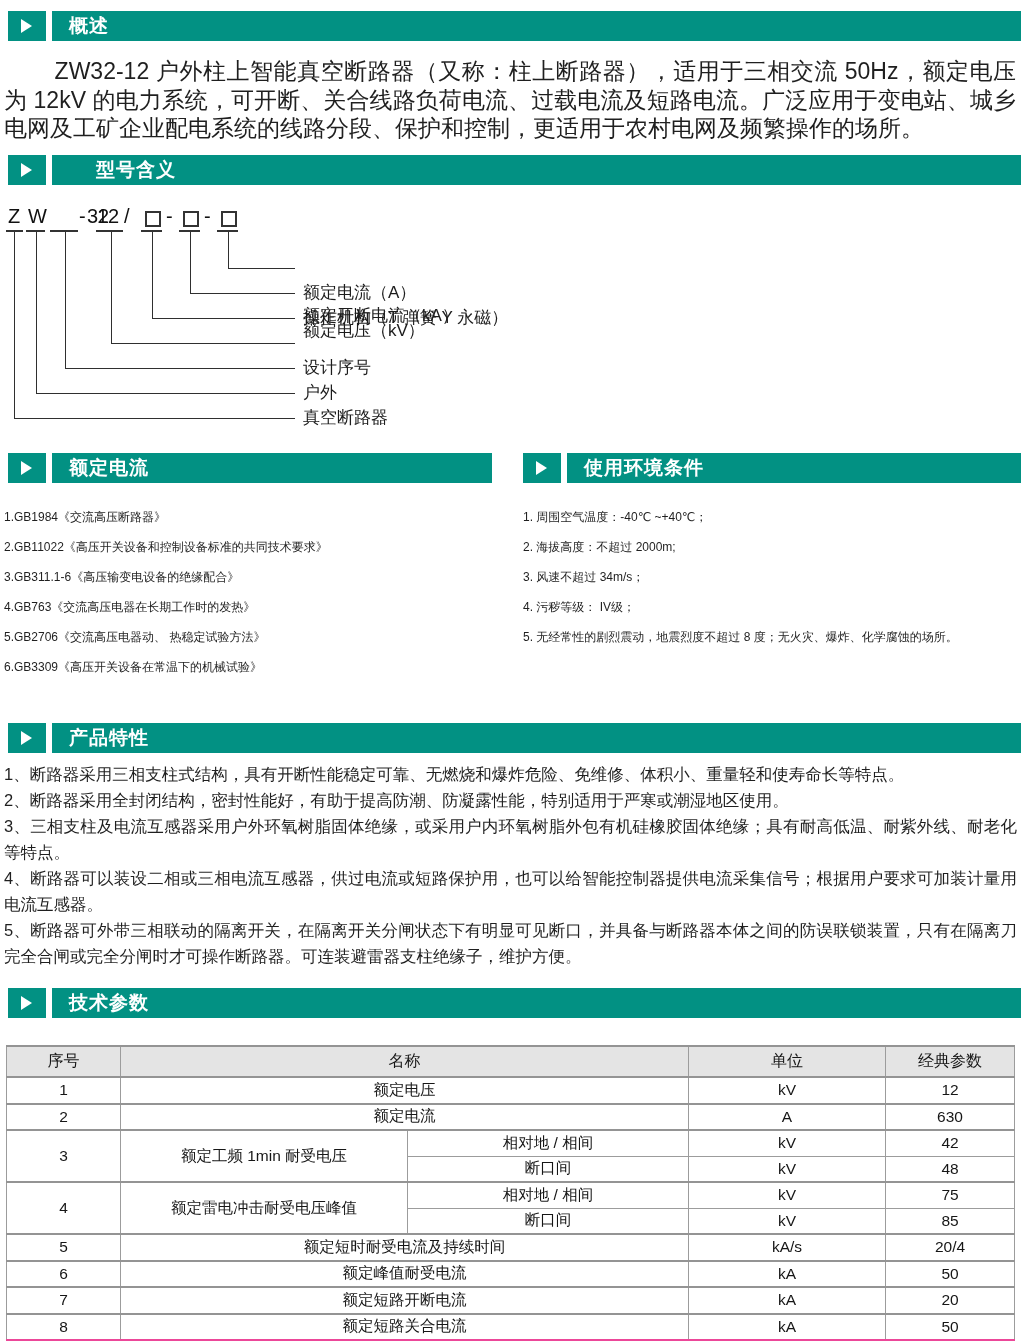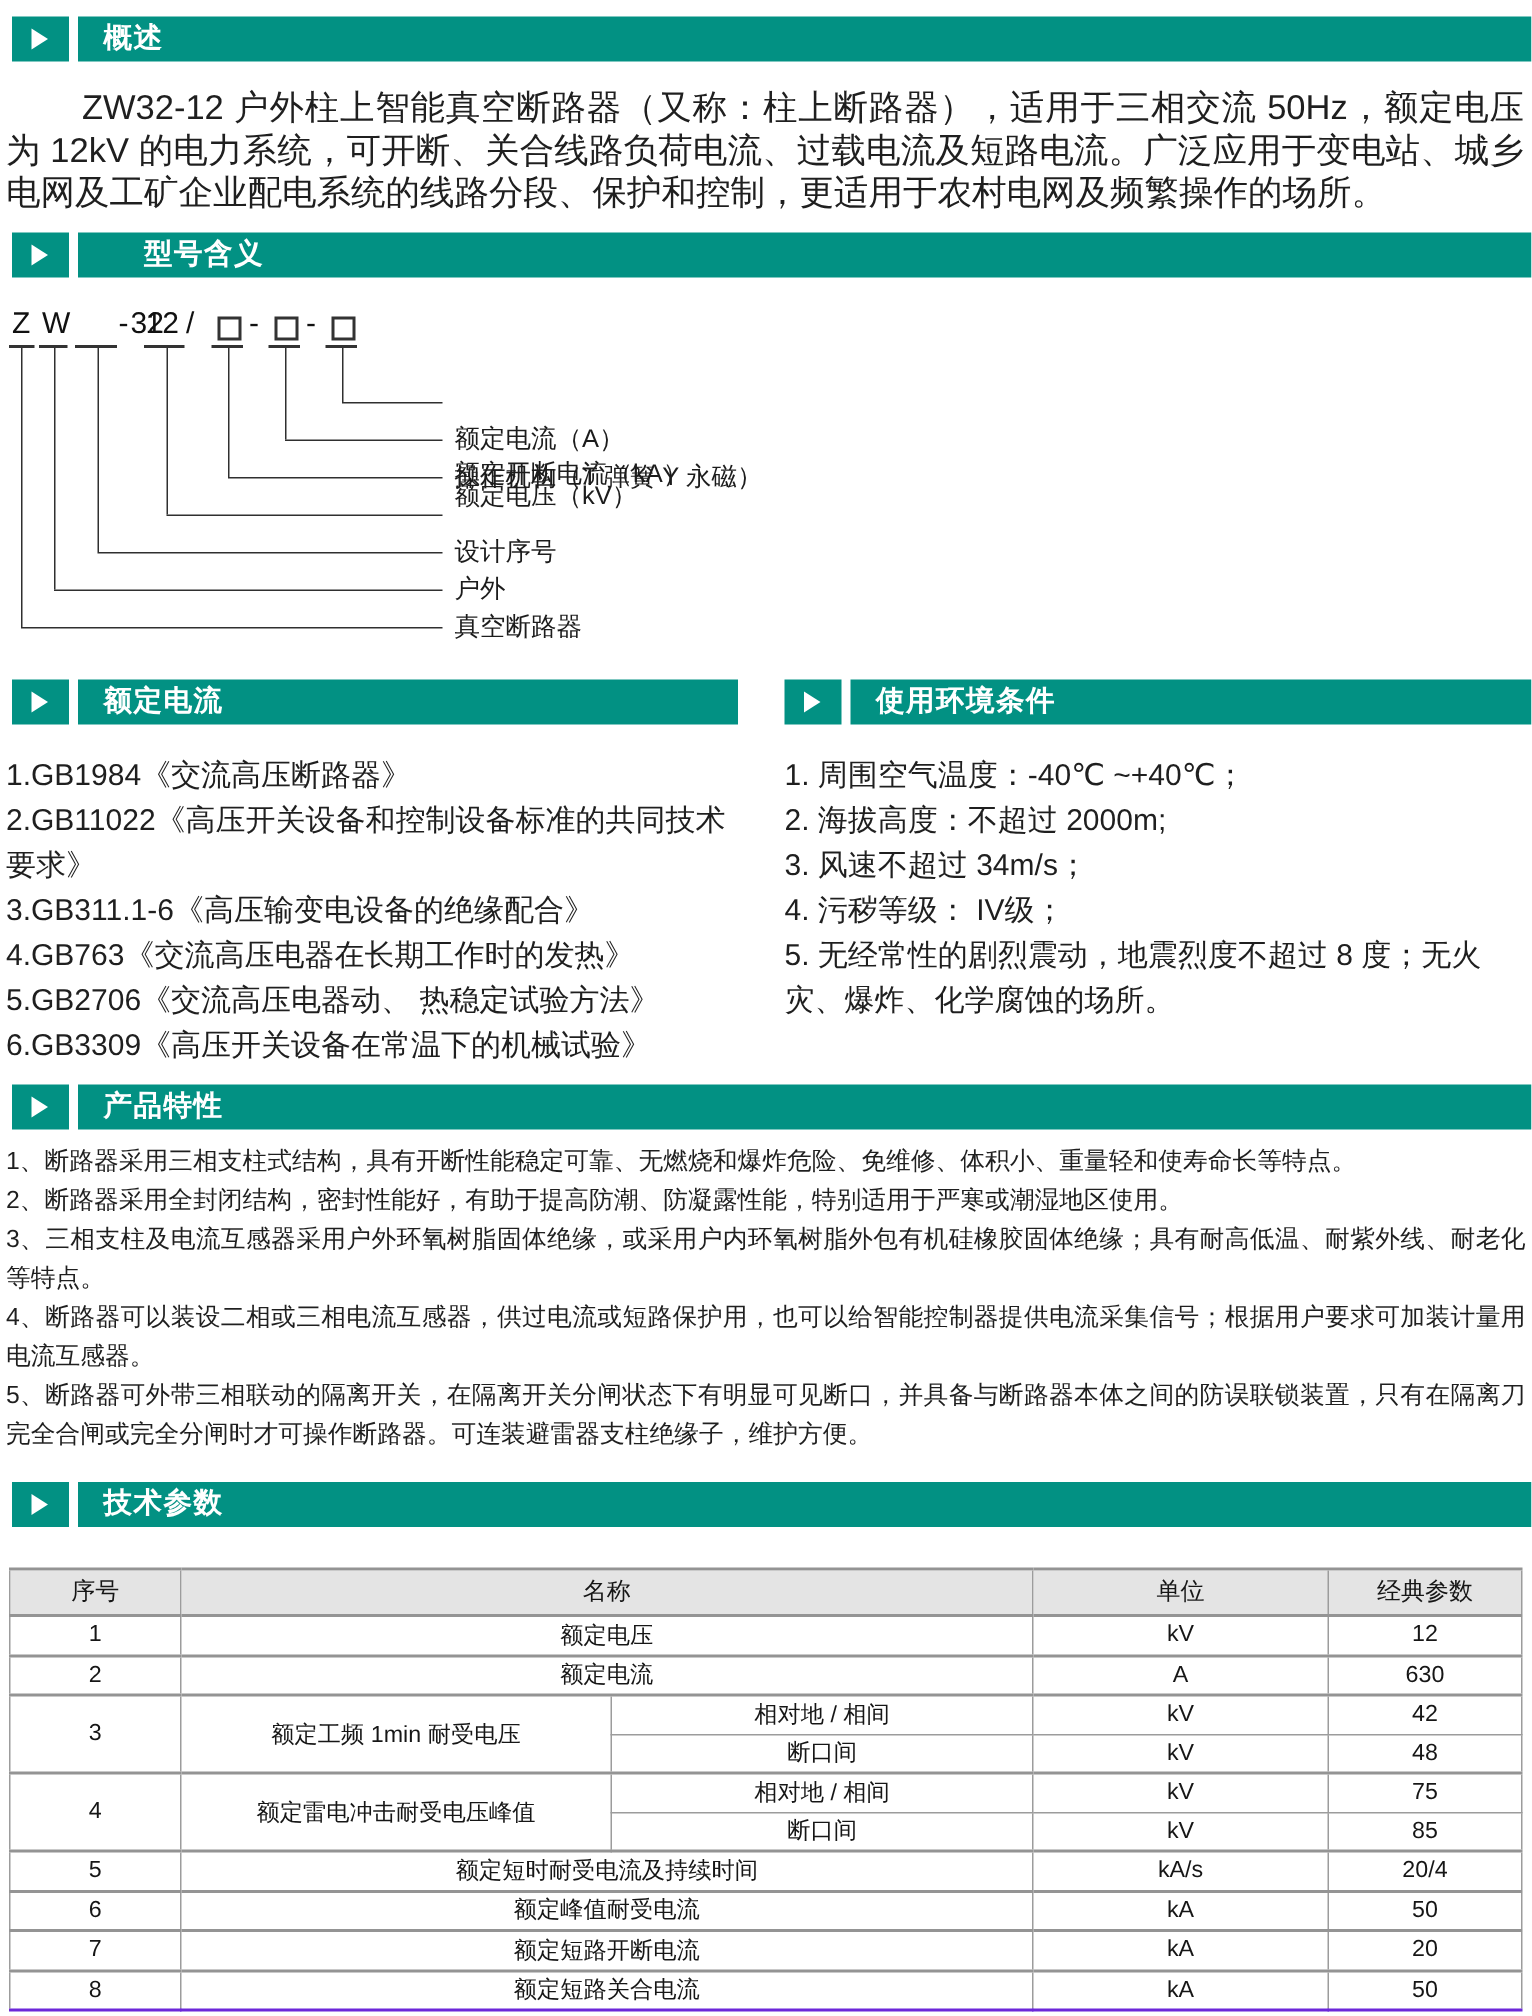"1.GB1984《交流高压断路器》" .list { font-size: 20px -> 12px }
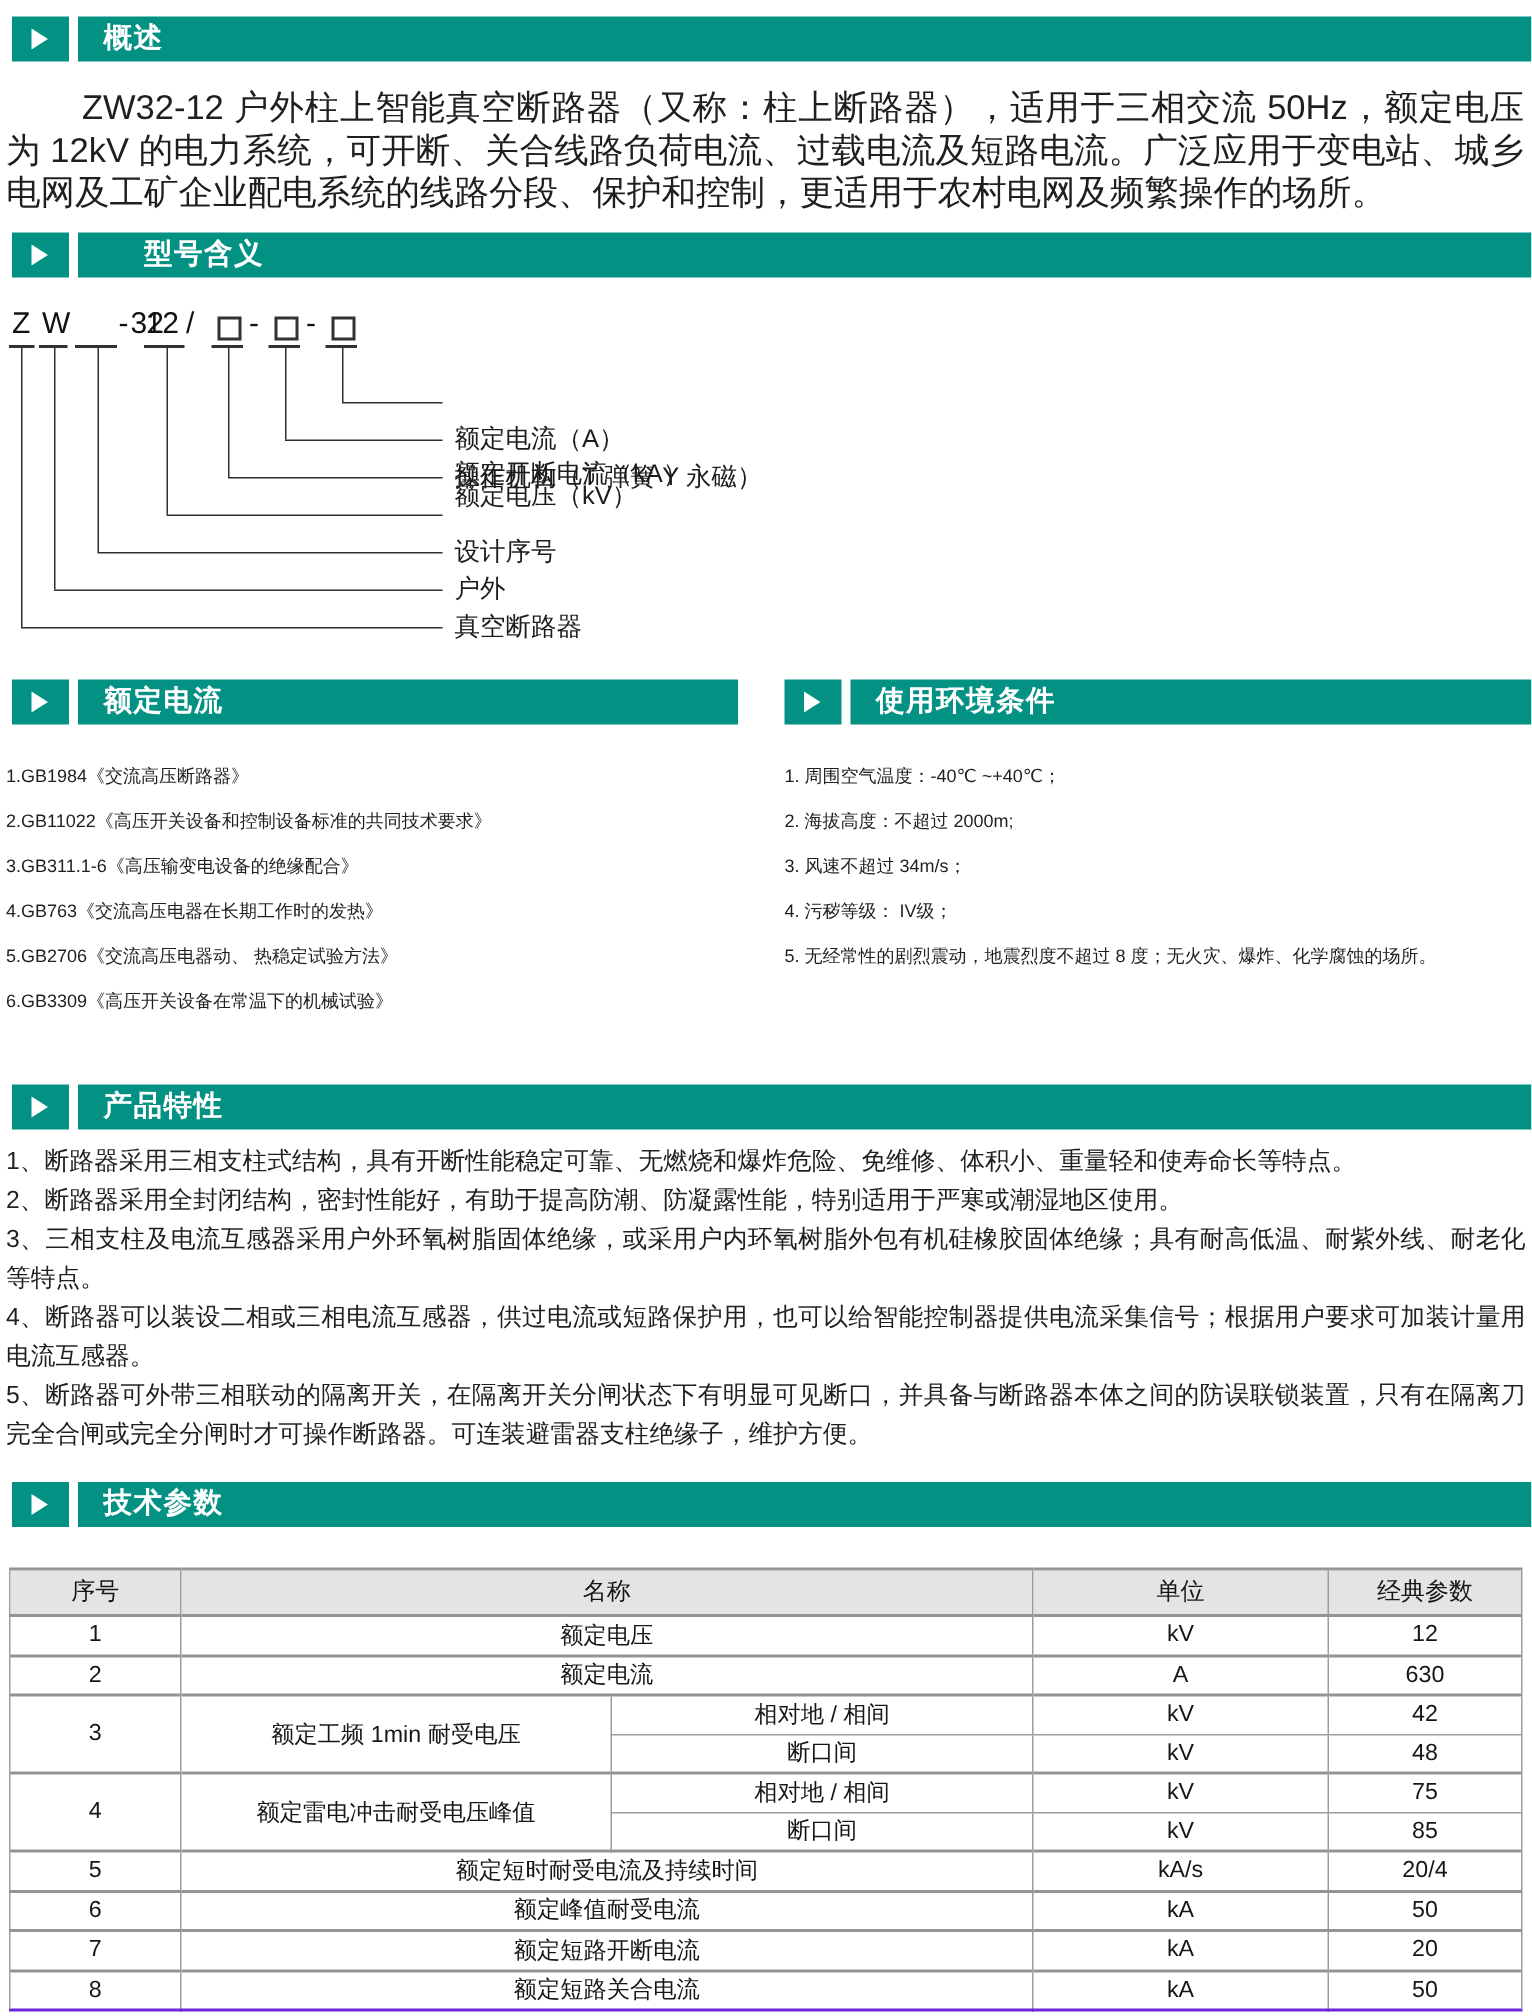"序号" table.tech { border-bottom: 2px solid #6d28d9 -> 2px solid #ec4899 }
